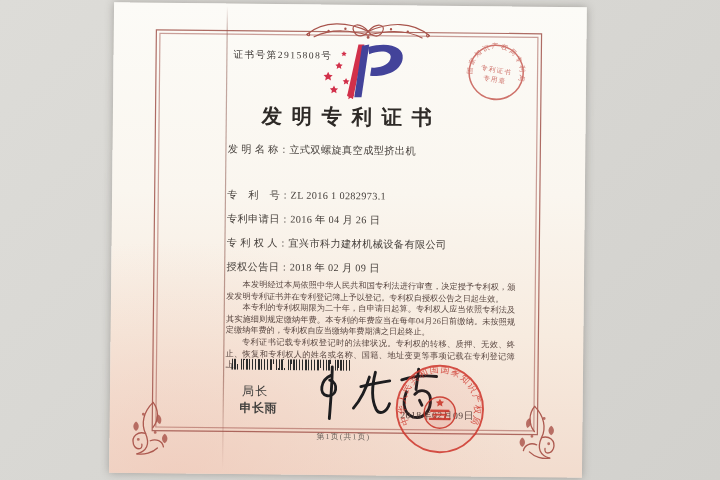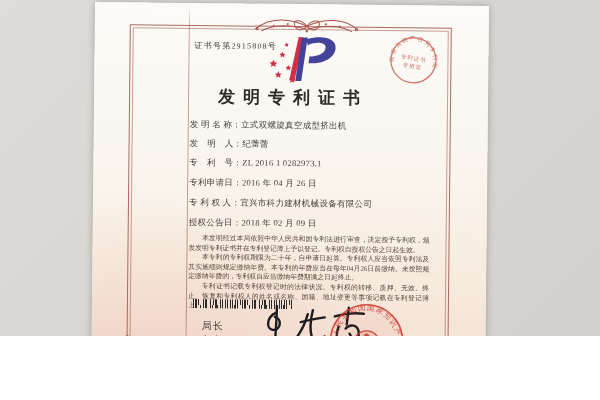"证书号第2915808号" .screen { height: 336px -> 400px }
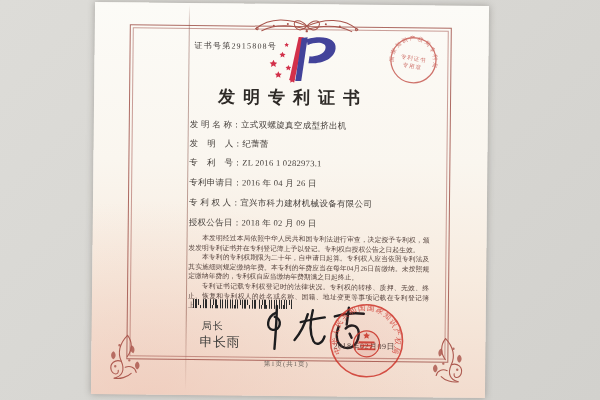"发 明 人：纪蕾蕾" div.row { html: <div>发 明 人：纪蕾蕾</div> -> none }
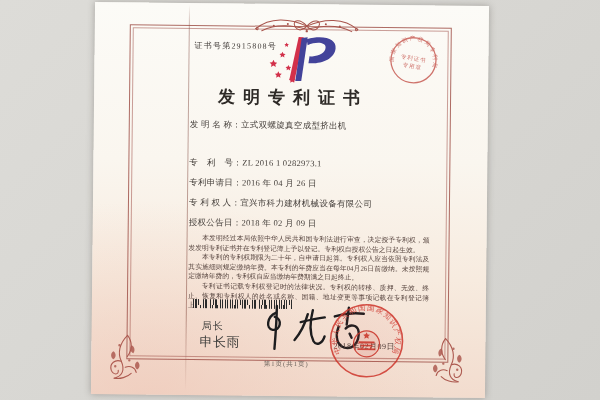"申长雨" .director-name { font-size: 13px -> 10px; font-weight: none -> bold }
